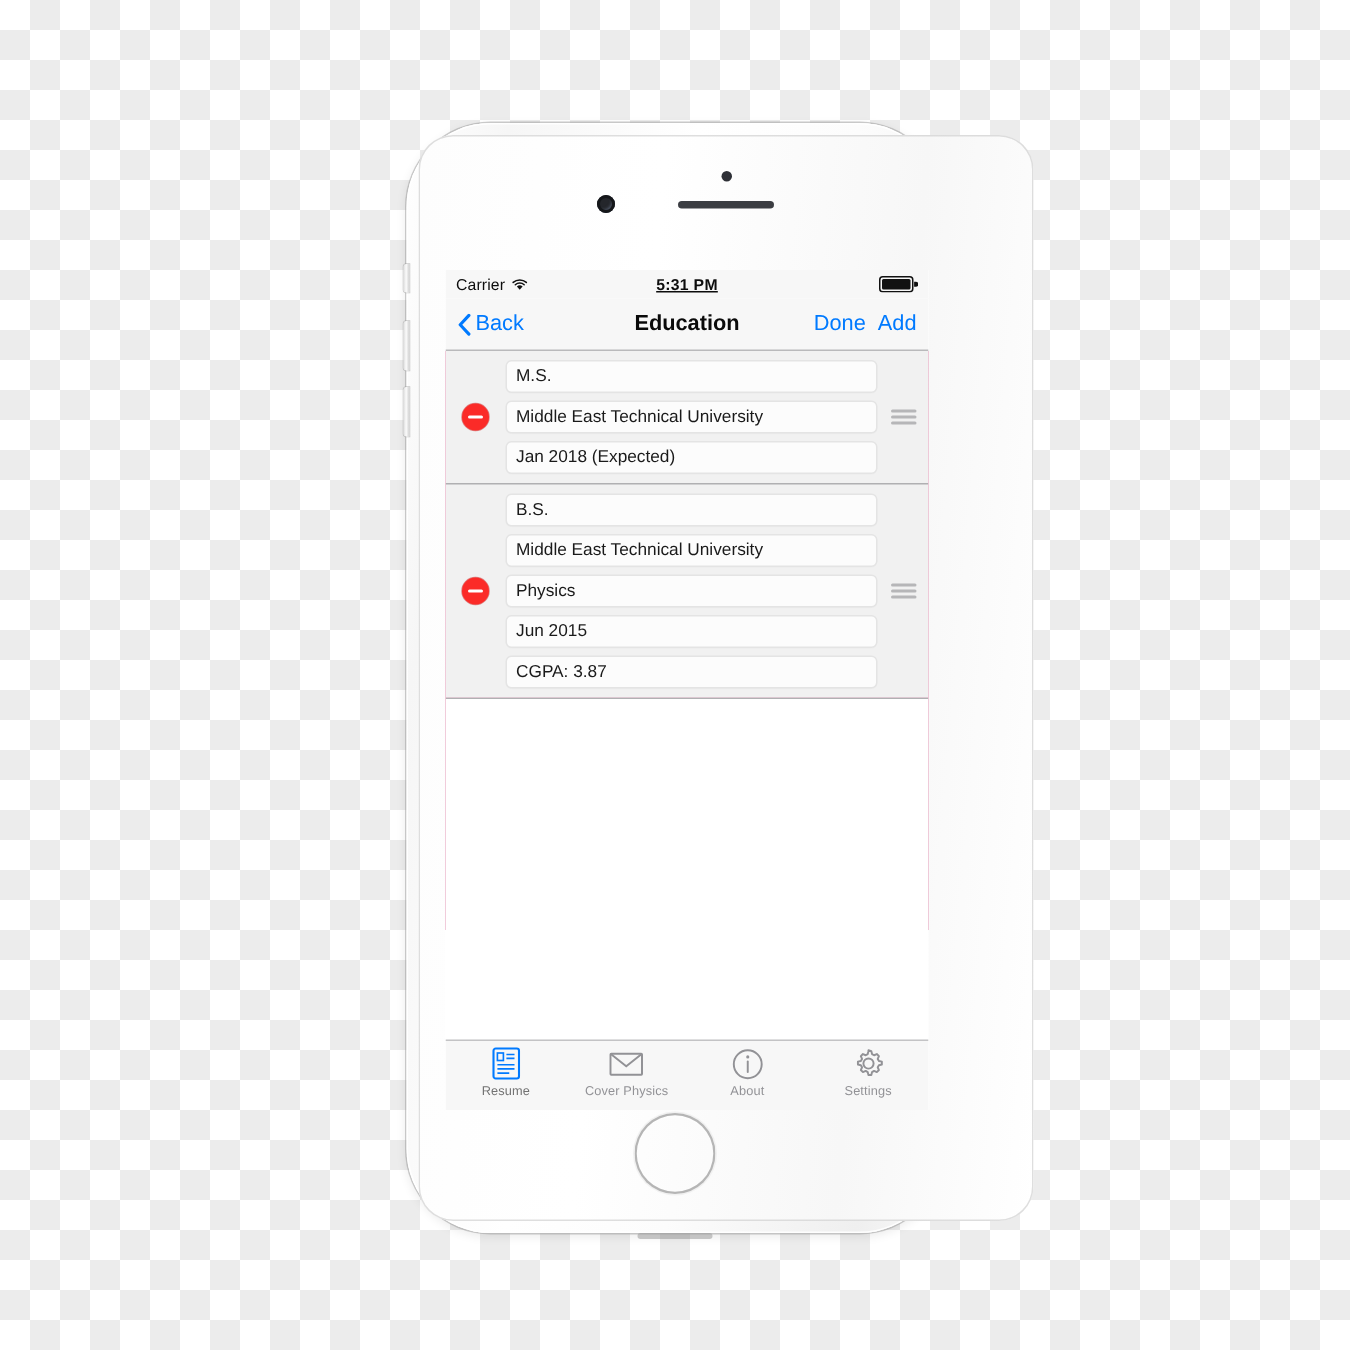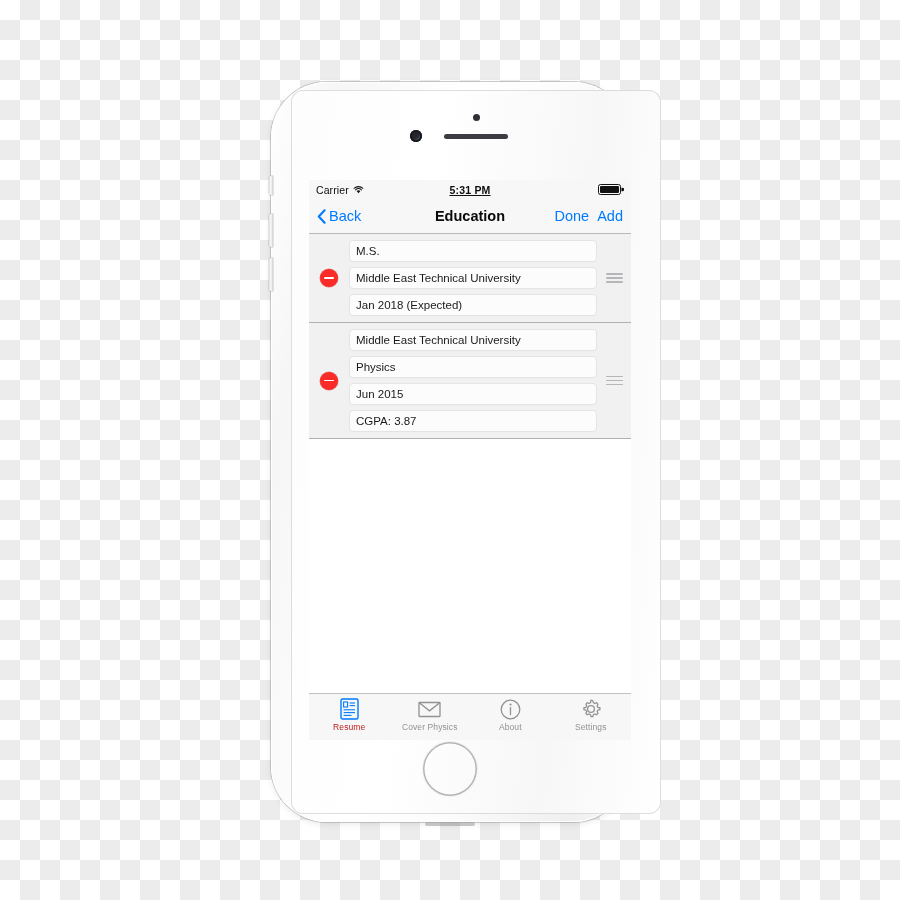"Carrier" #phone-inner-bezel { border-radius: 12px -> 23px; left: 20px -> 8px; width: 370px -> 410px }
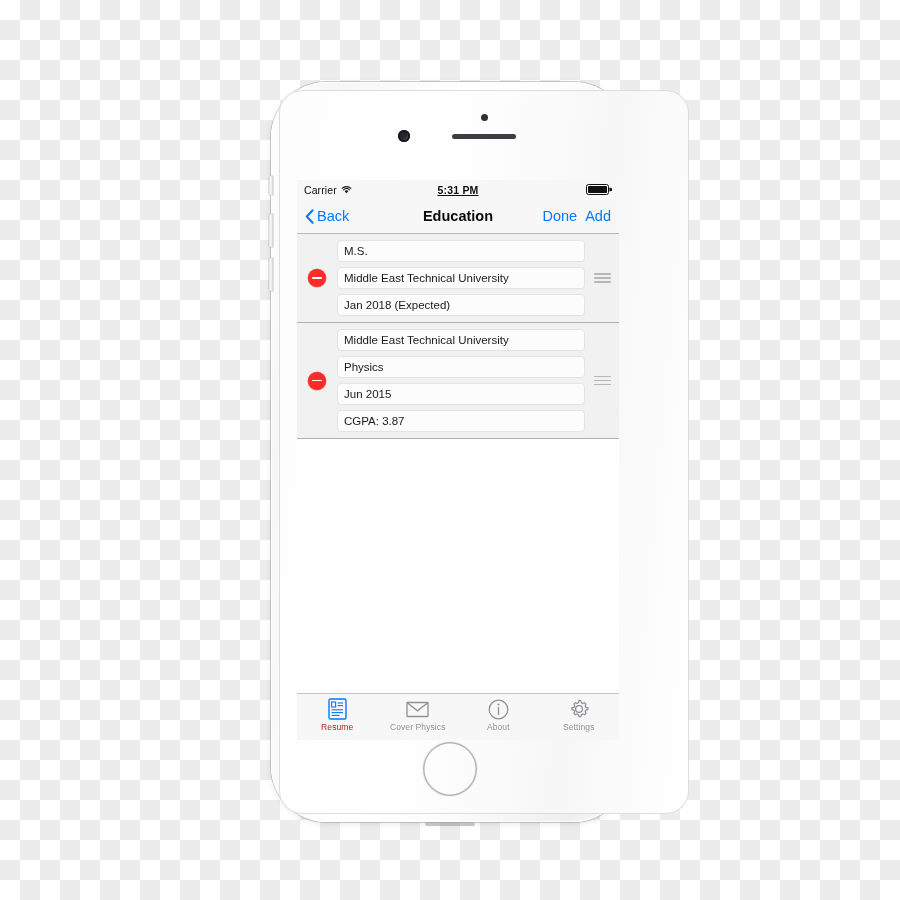"B.S." div.edu-field { html: none -> <div>B.S.</div> }
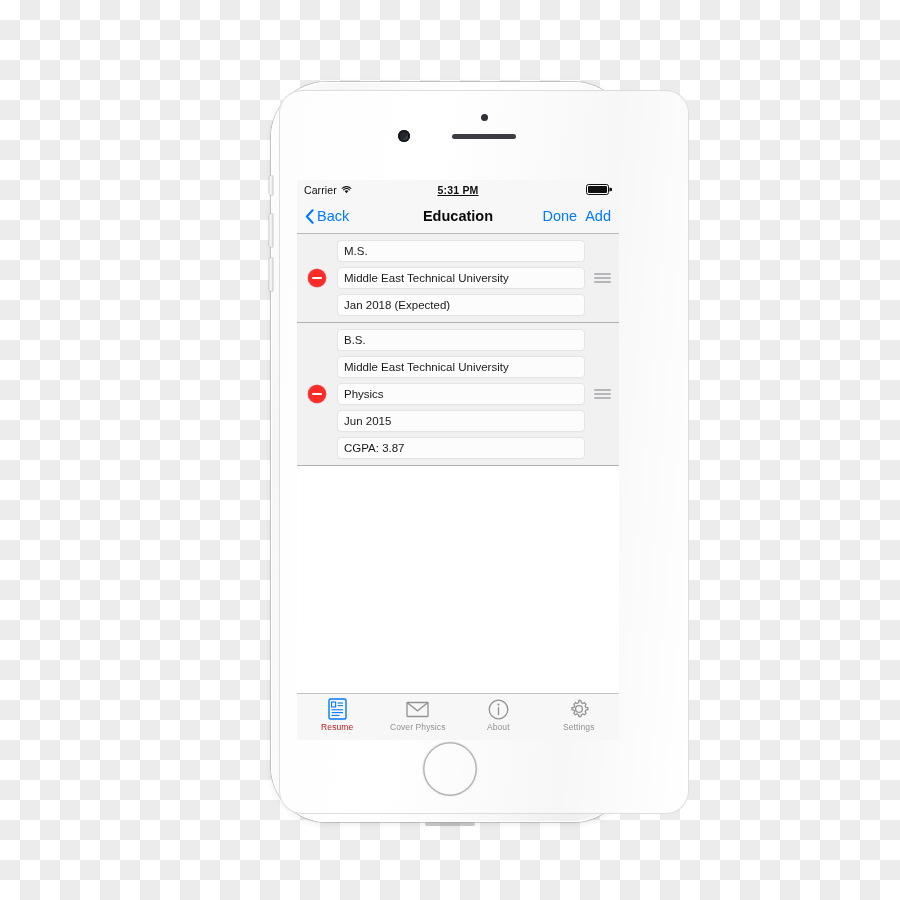"Resume" .tab-item.selected { color: #b91c1c -> #737373 }
